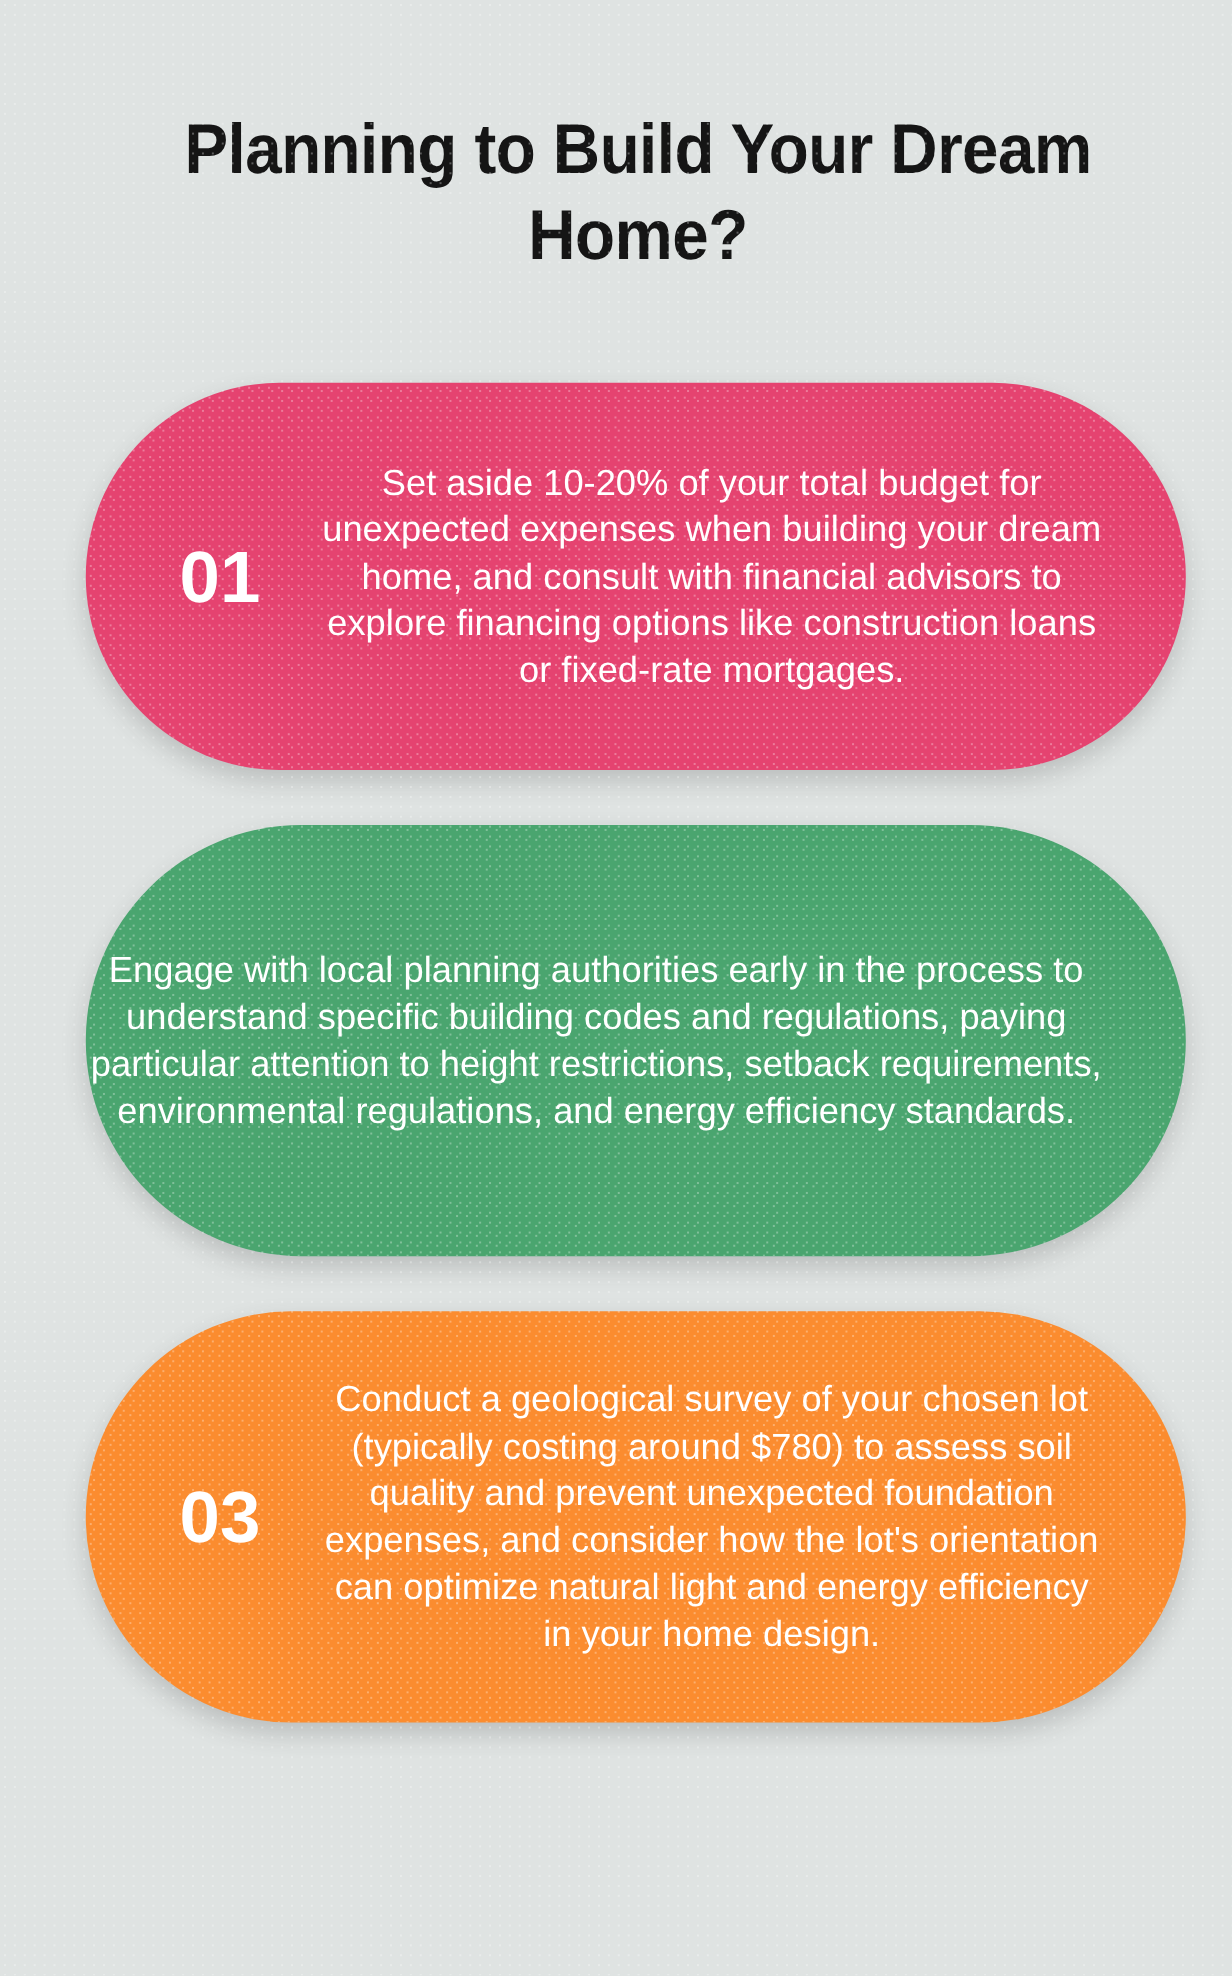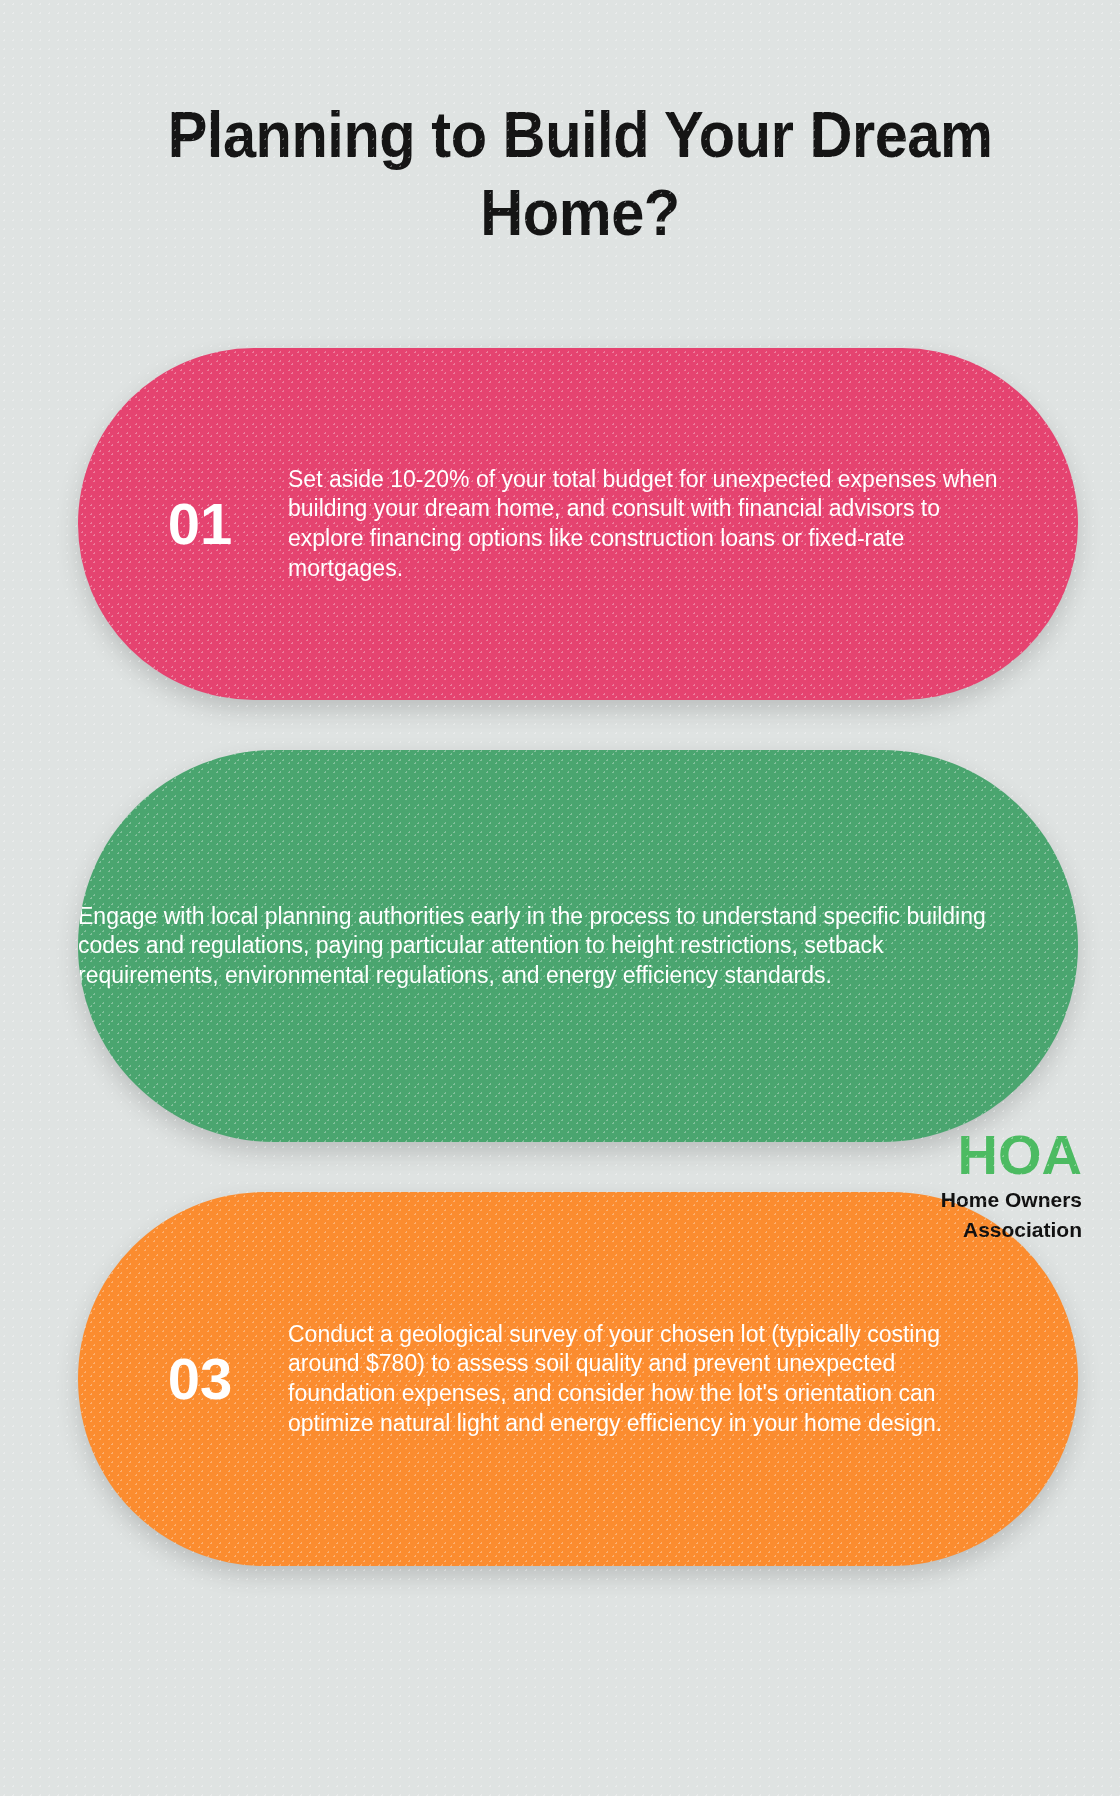"Set aside 10-20% of your" .card-text { font-size: 23px -> 33px; text-align: none -> center }
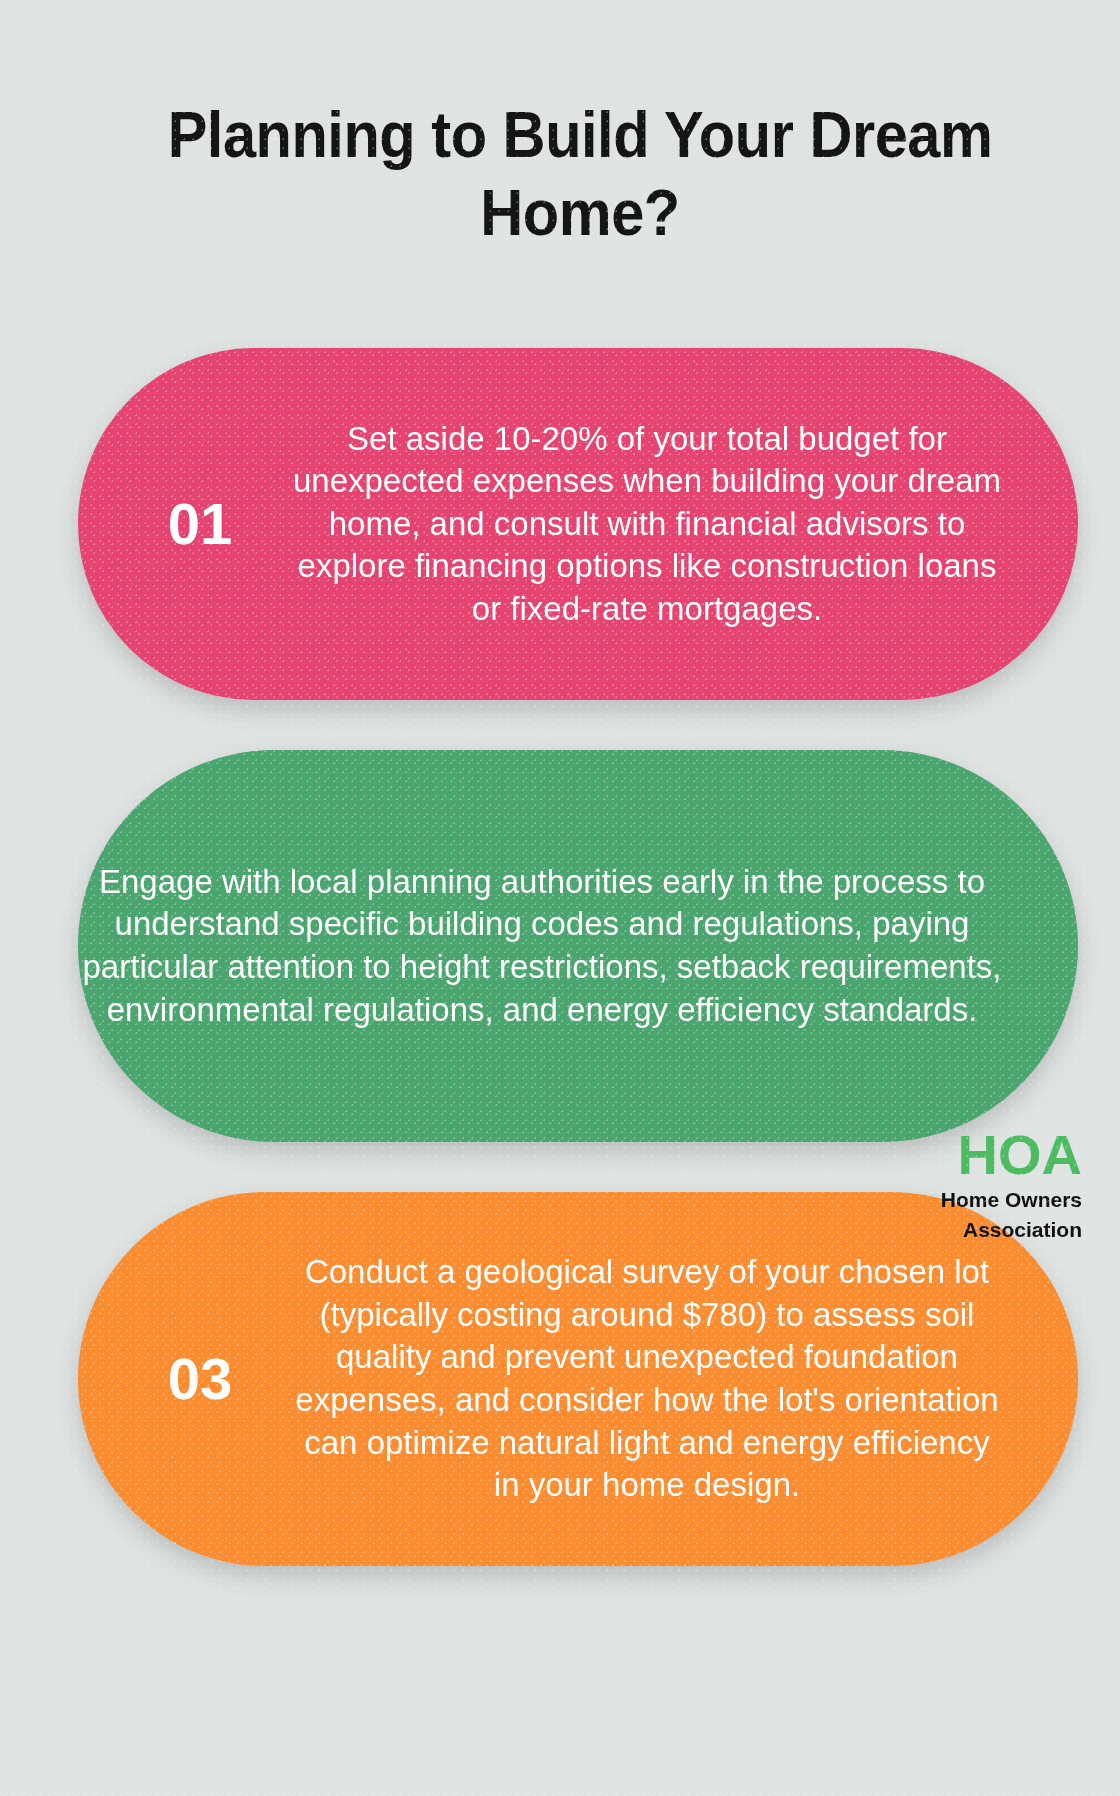"01" .card-num { font-size: 58px -> 66px }
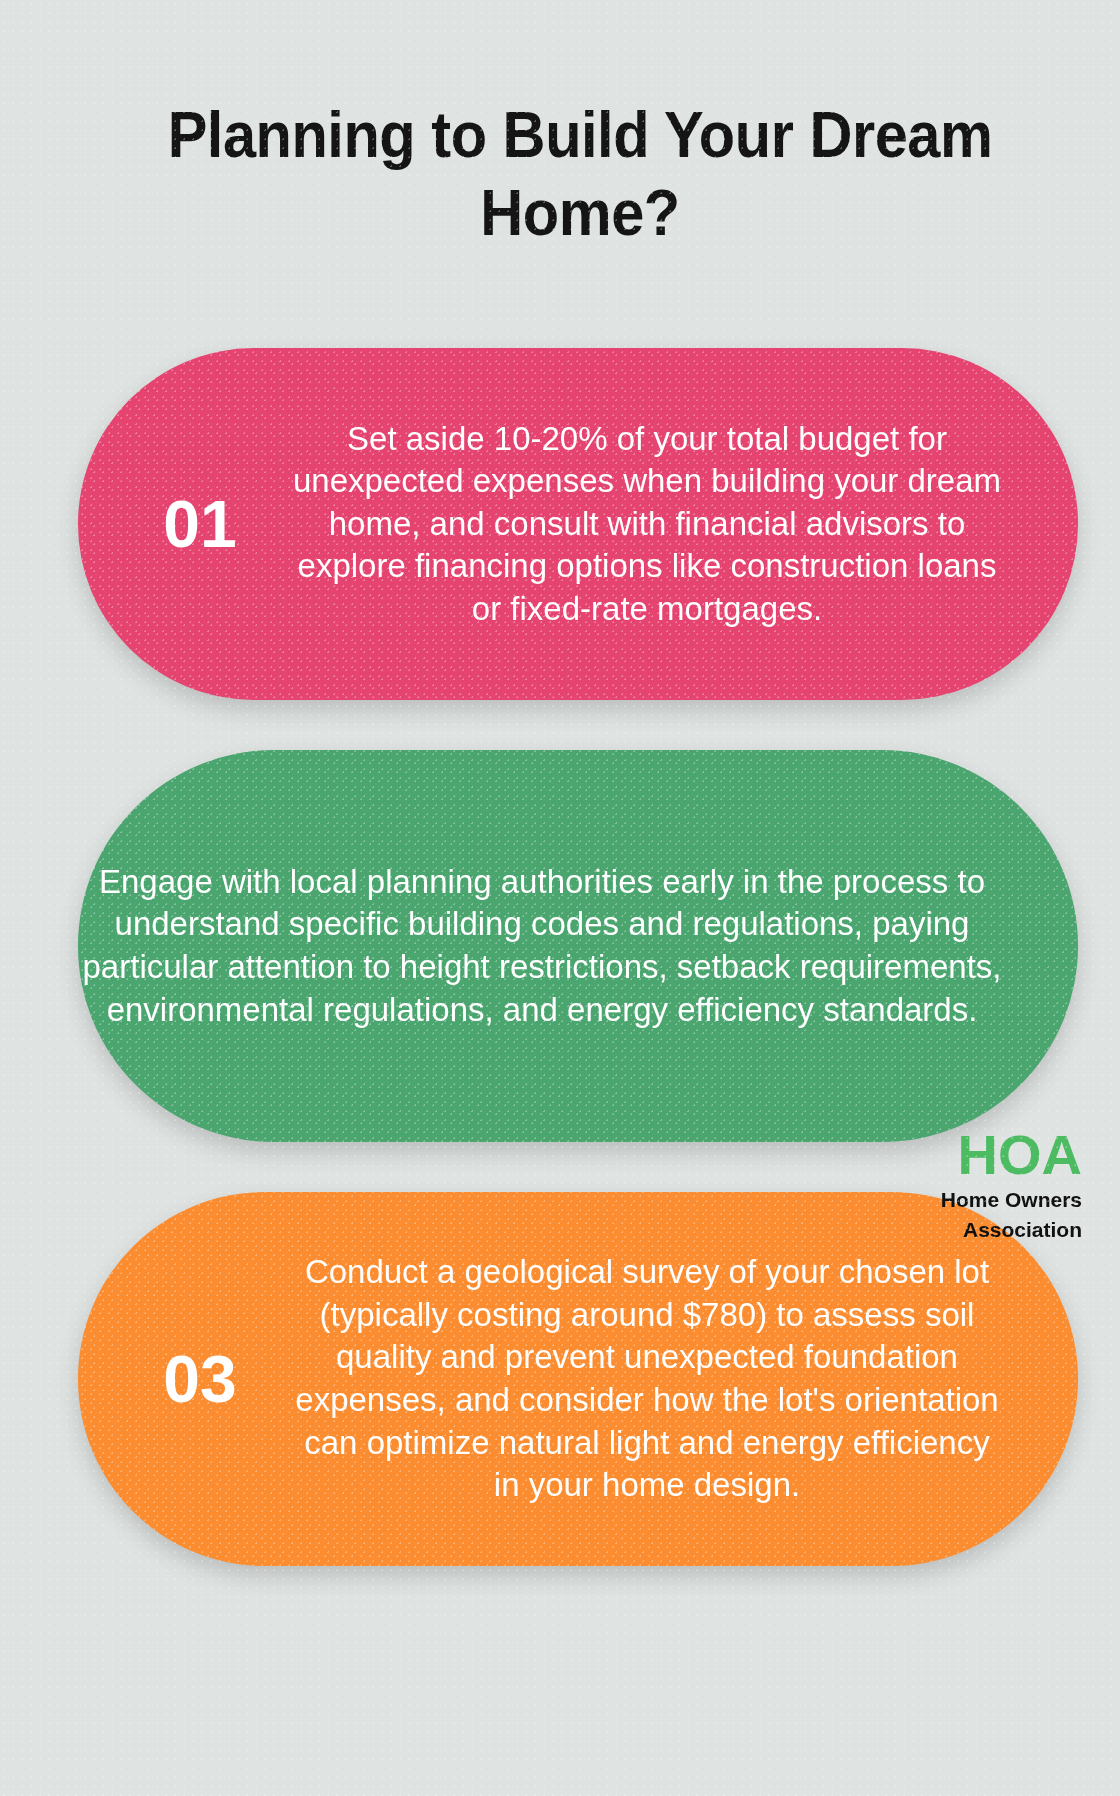"HOA" div.logo { html: <div> <div>HOA</div> <div>Home Owners</div> <div>Association</div> </div> -> none }
